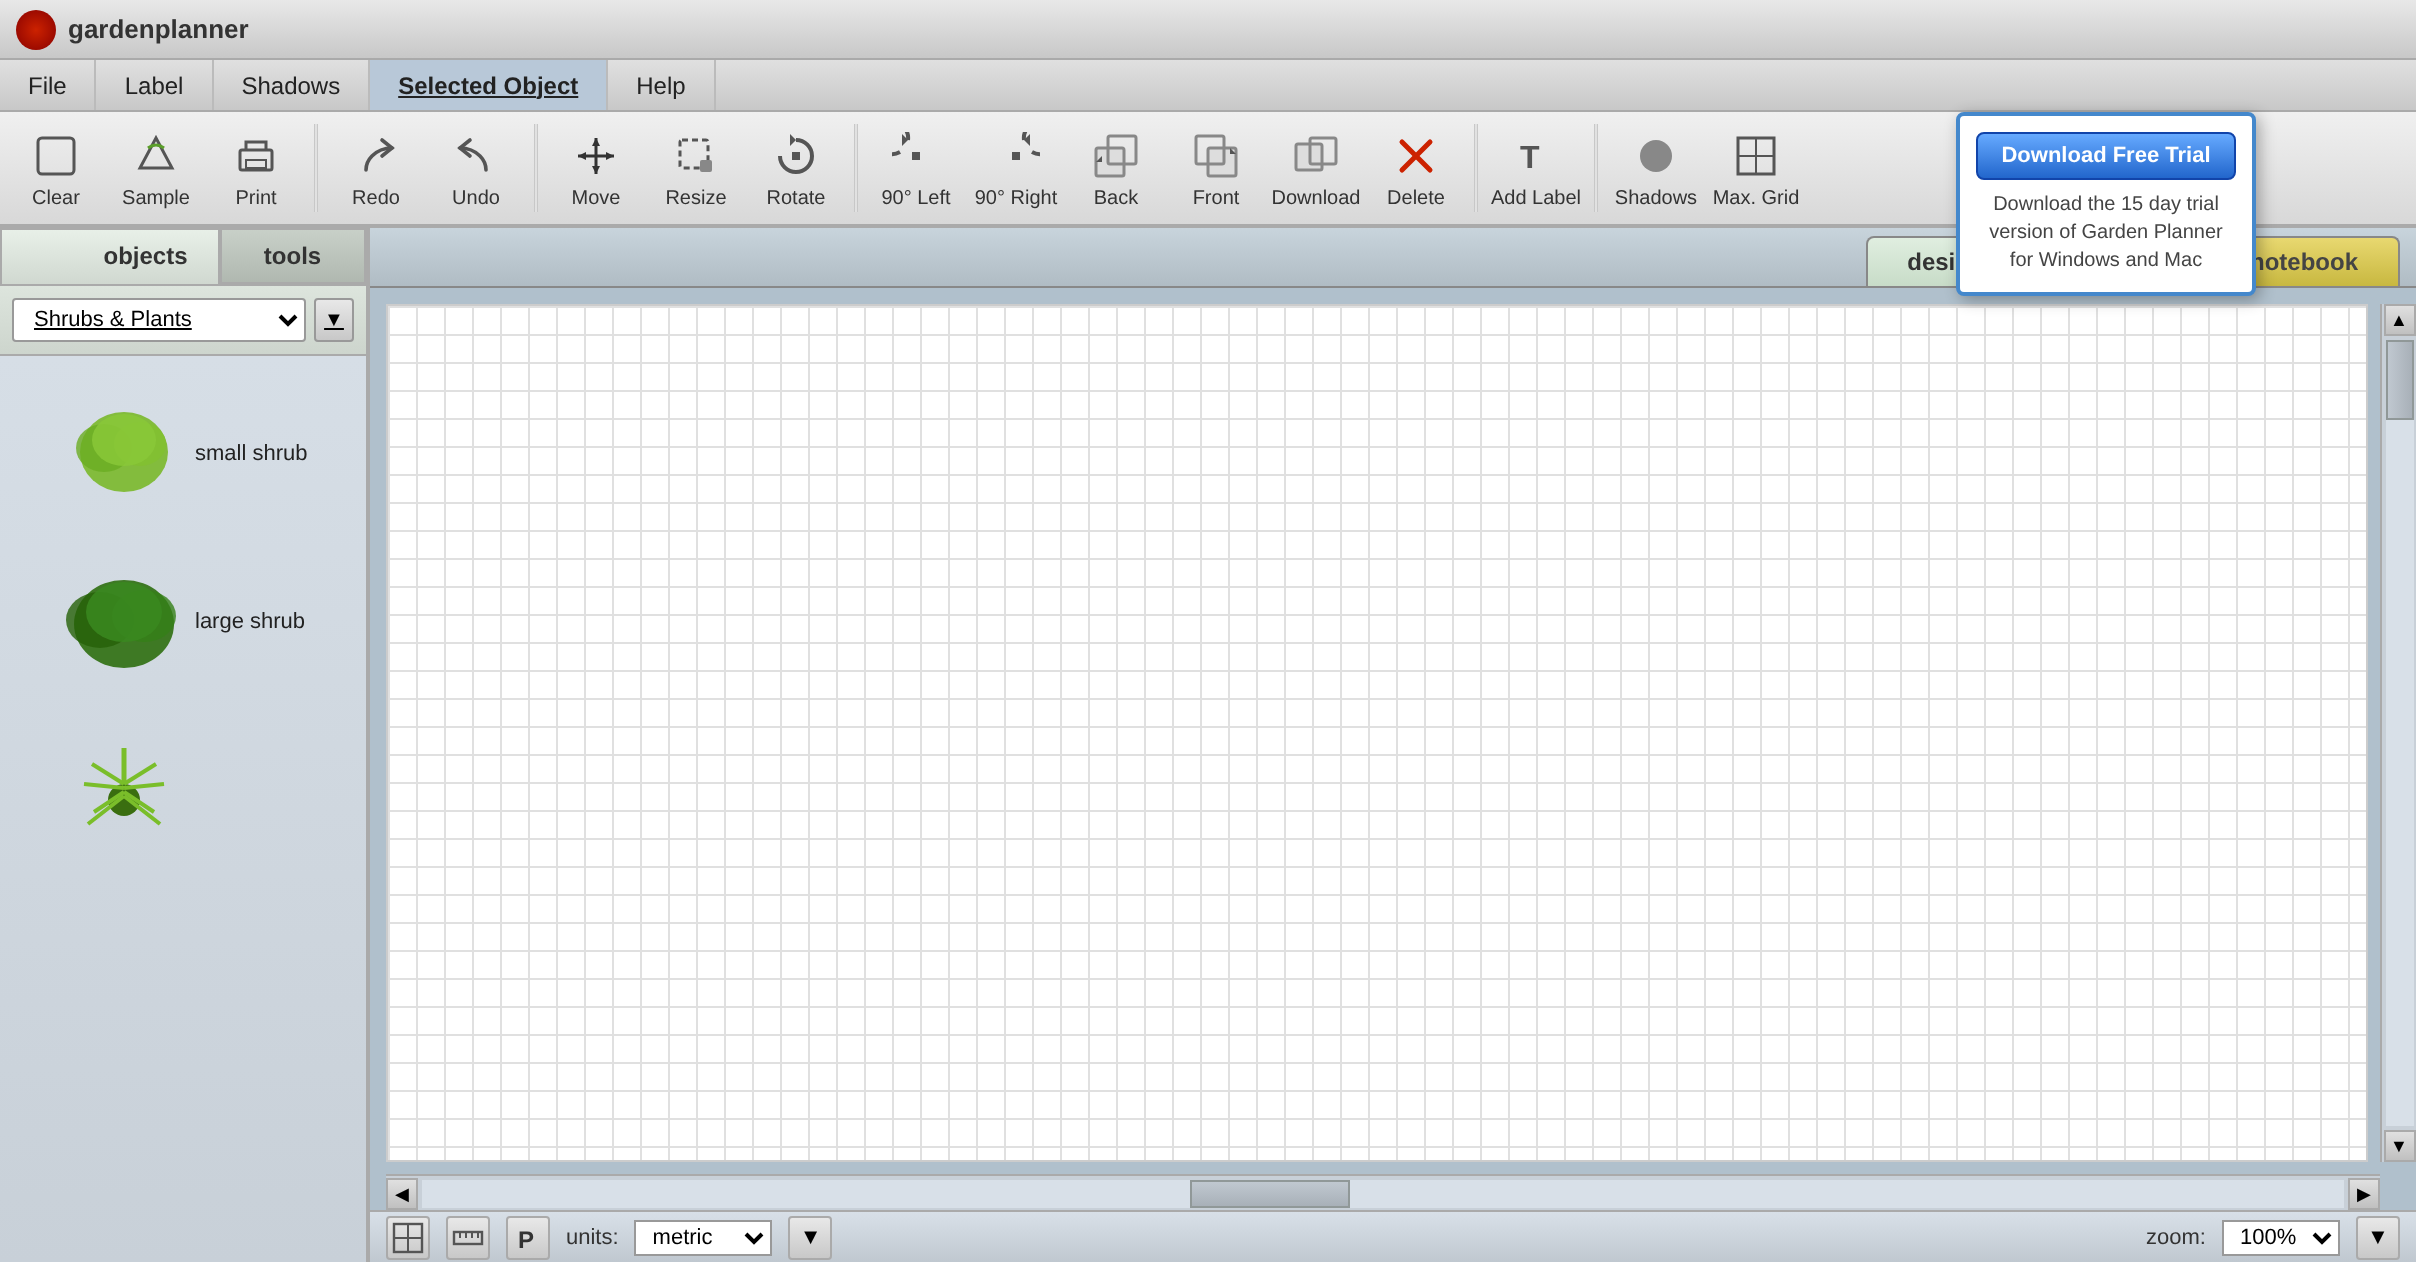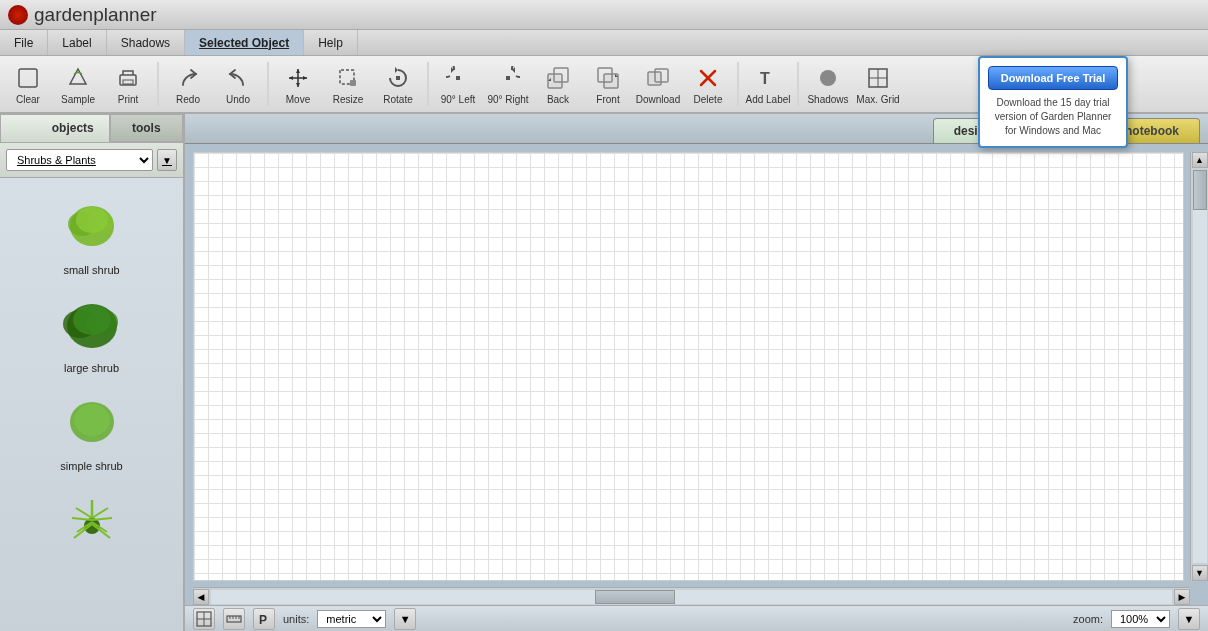"gardenplanner" #titlebar .app-title { font-size: 19px -> 13px; font-weight: normal -> bold }
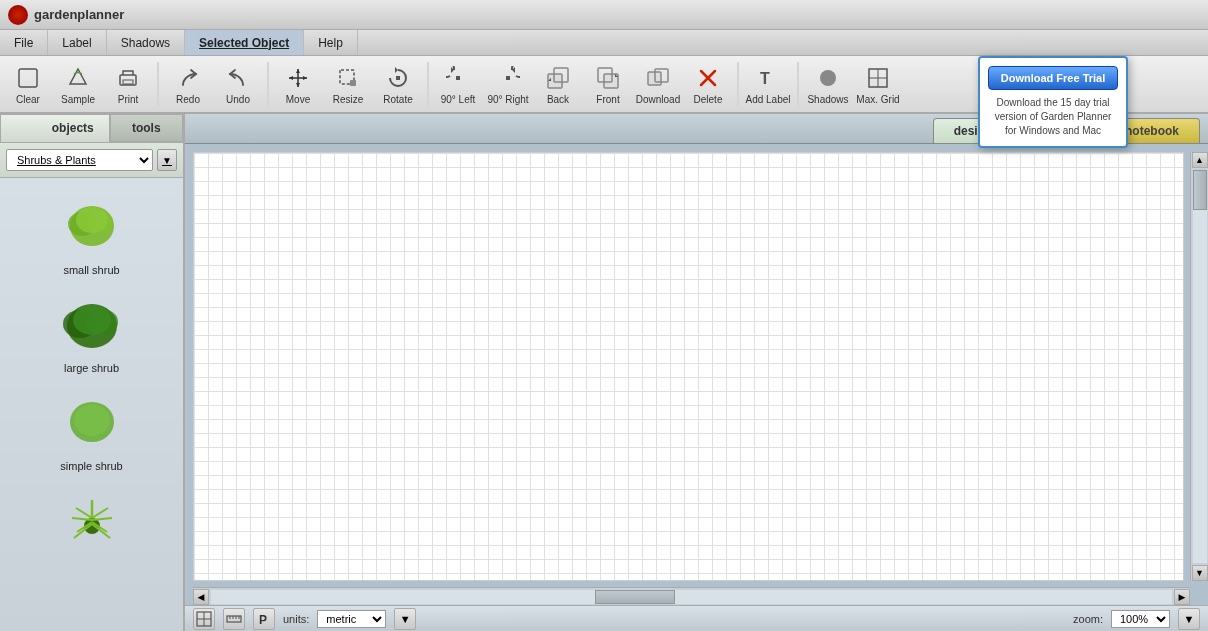"small shrub" .object-item { flex-direction: column -> none }
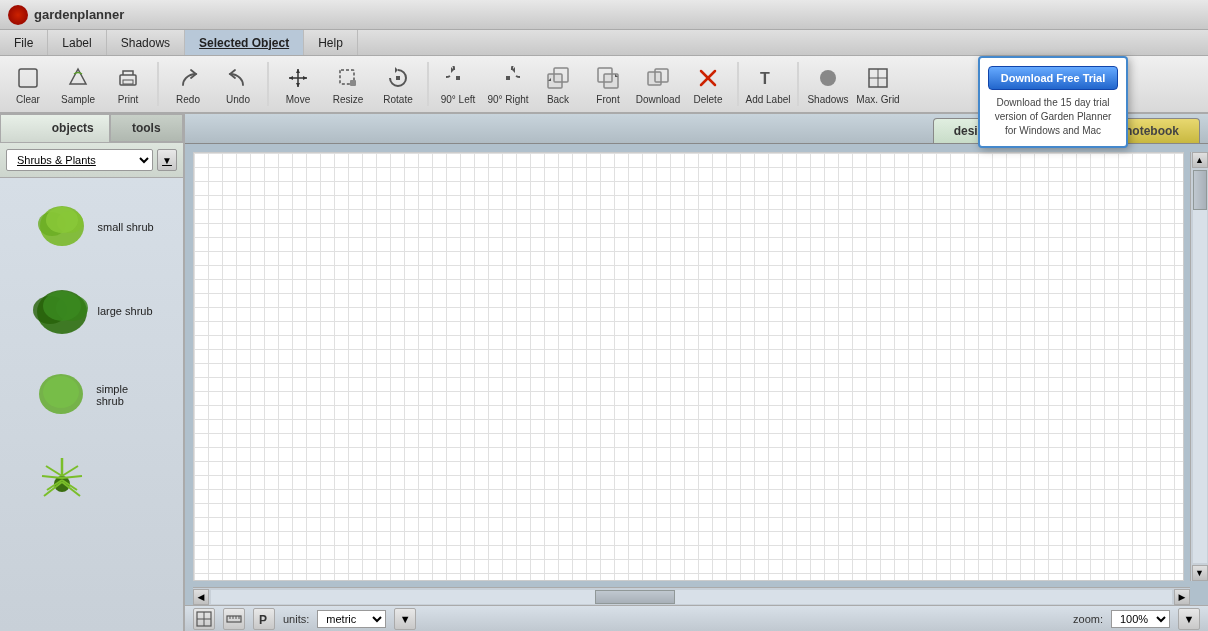"simple shrub" div.object-item { html: <div> <div> <svg> <ellipse></ellipse> <ellipse></ellipse> </svg> </div> <span>simple shrub</span> </div> -> none }
